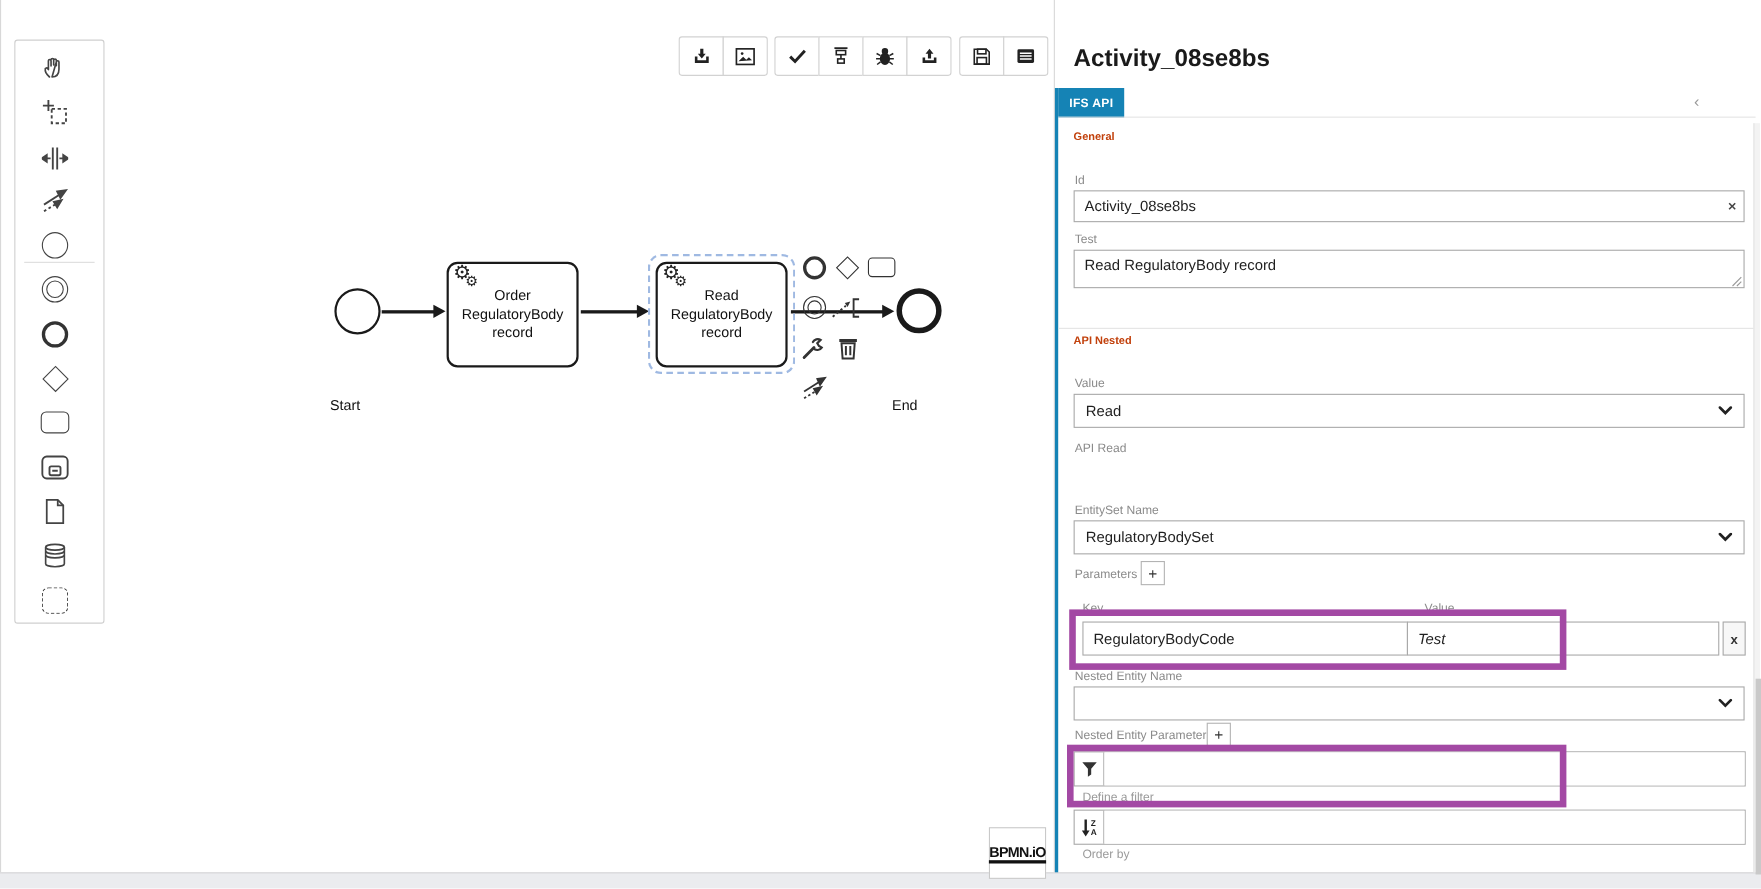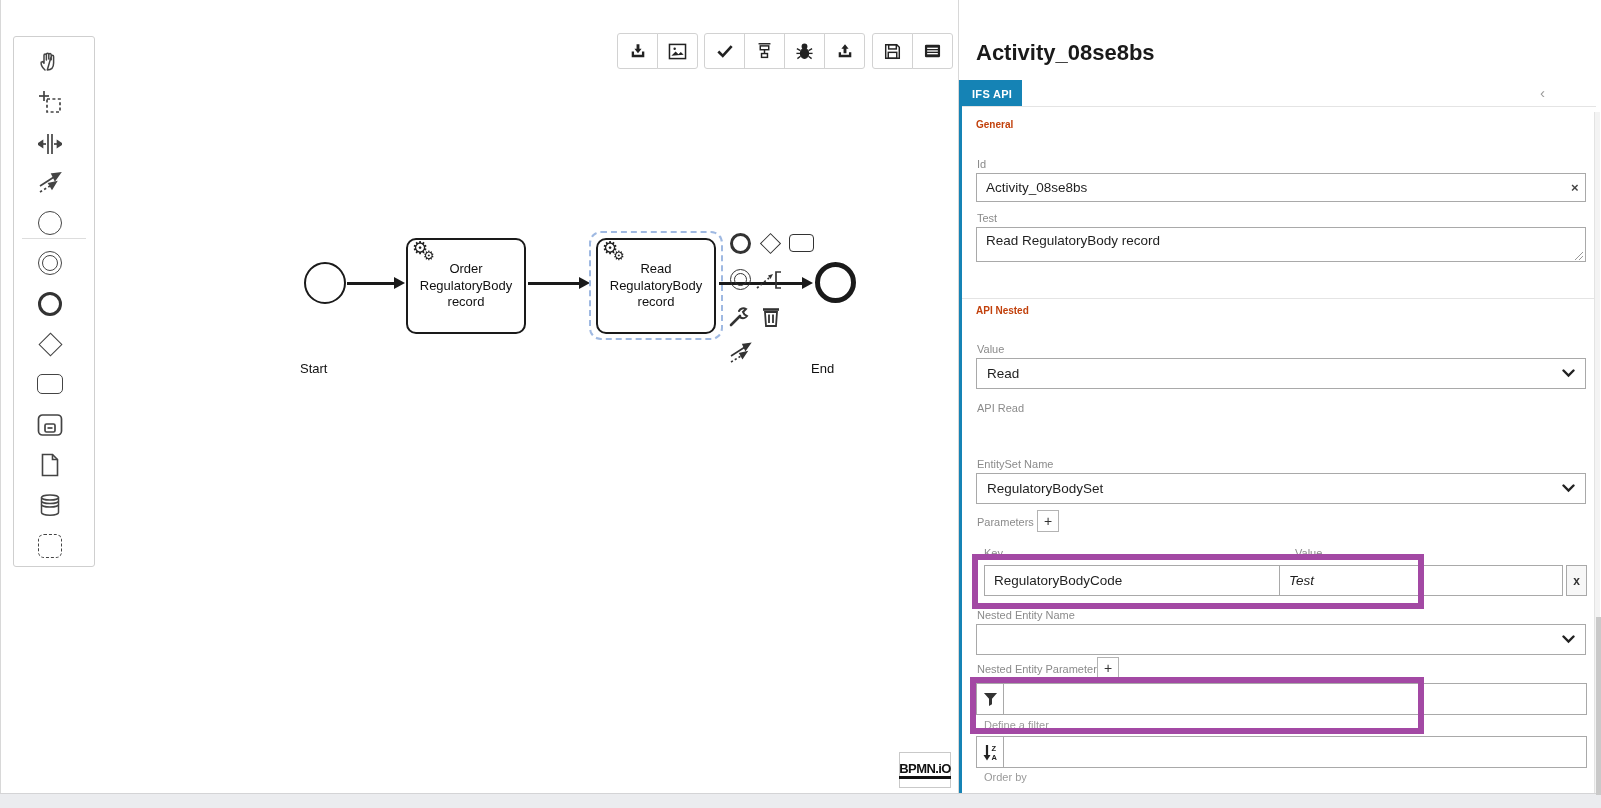"BPMN.iO" .bpmn-logo { height: 36px -> 47px }
